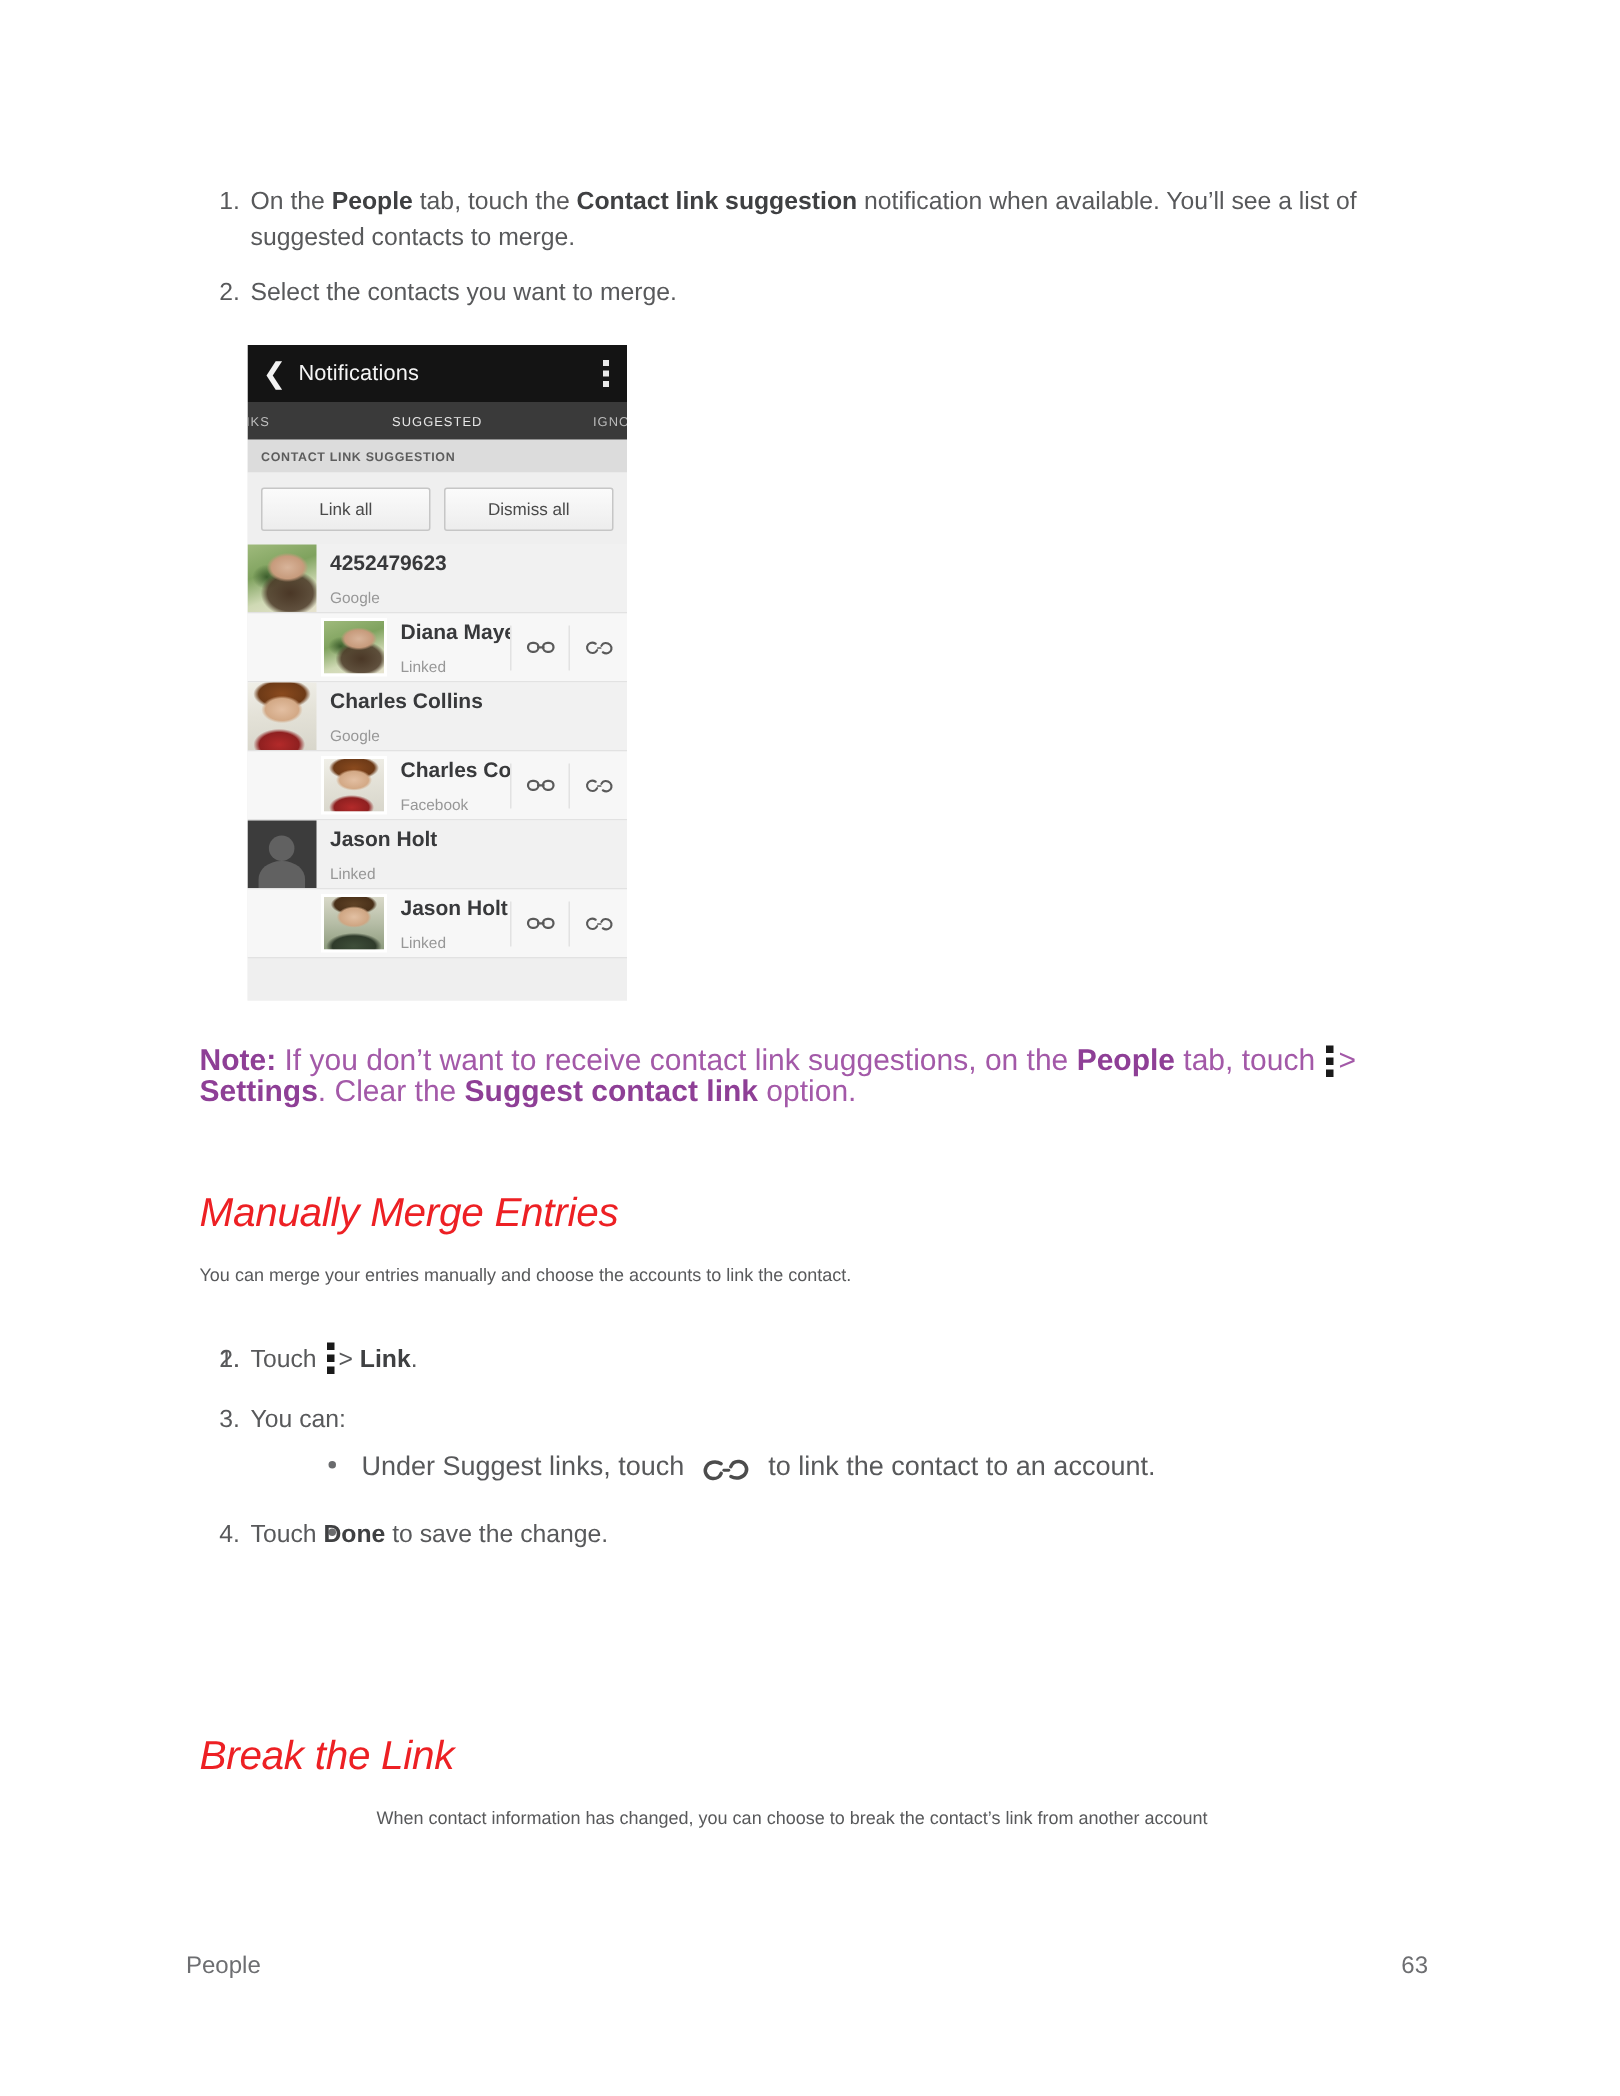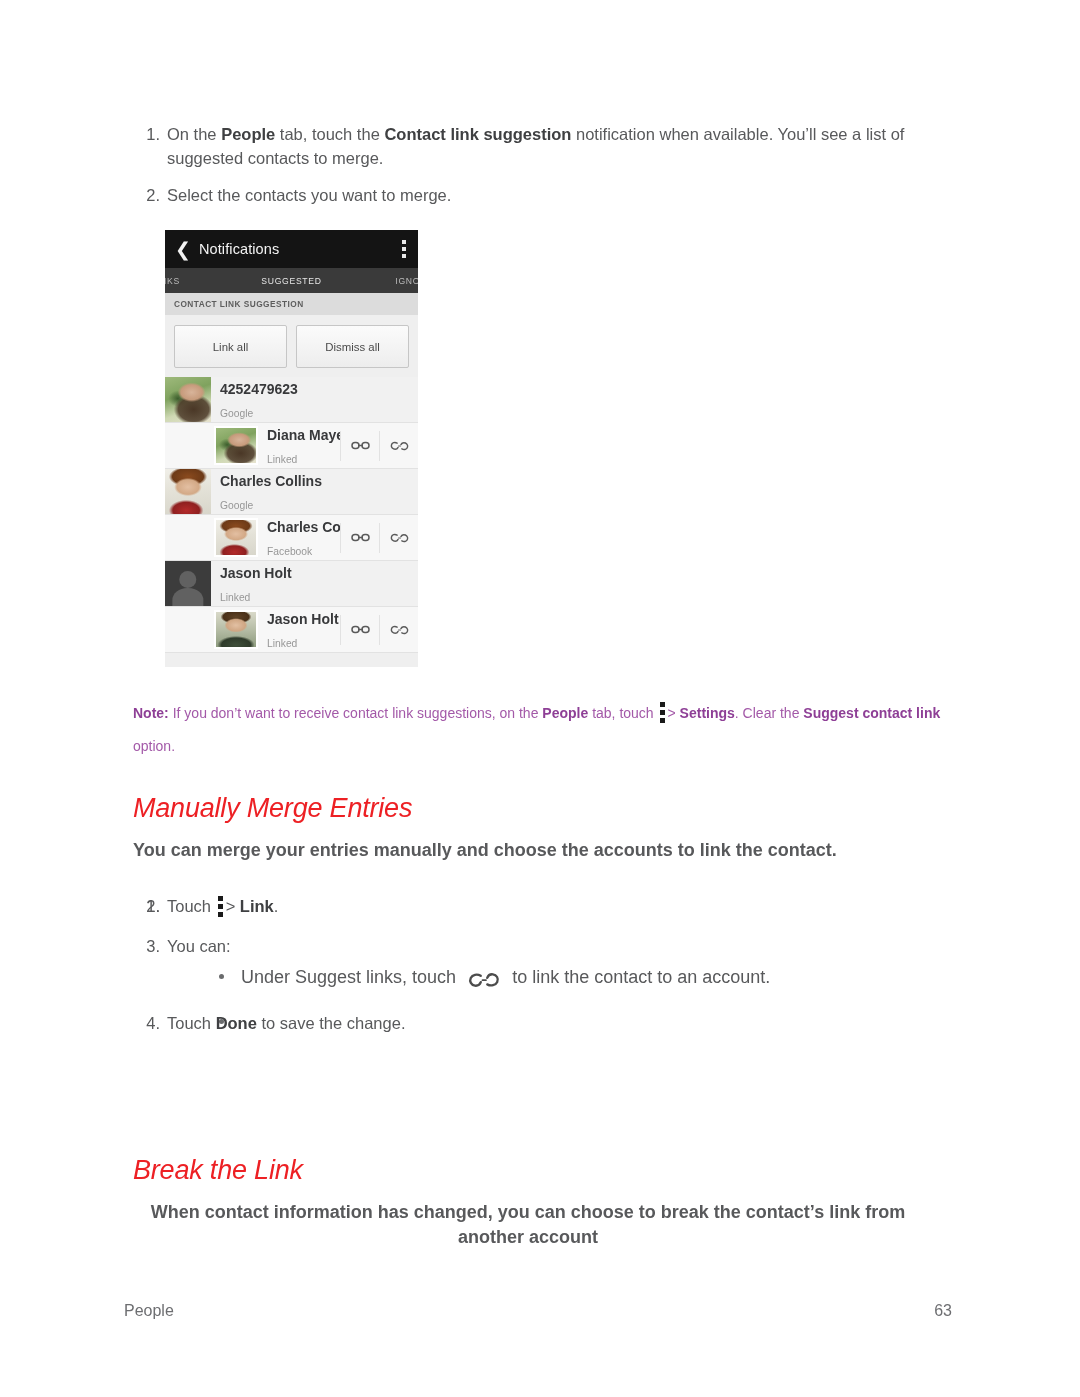"Link all" .shot-btn { height: 43px -> 29px }
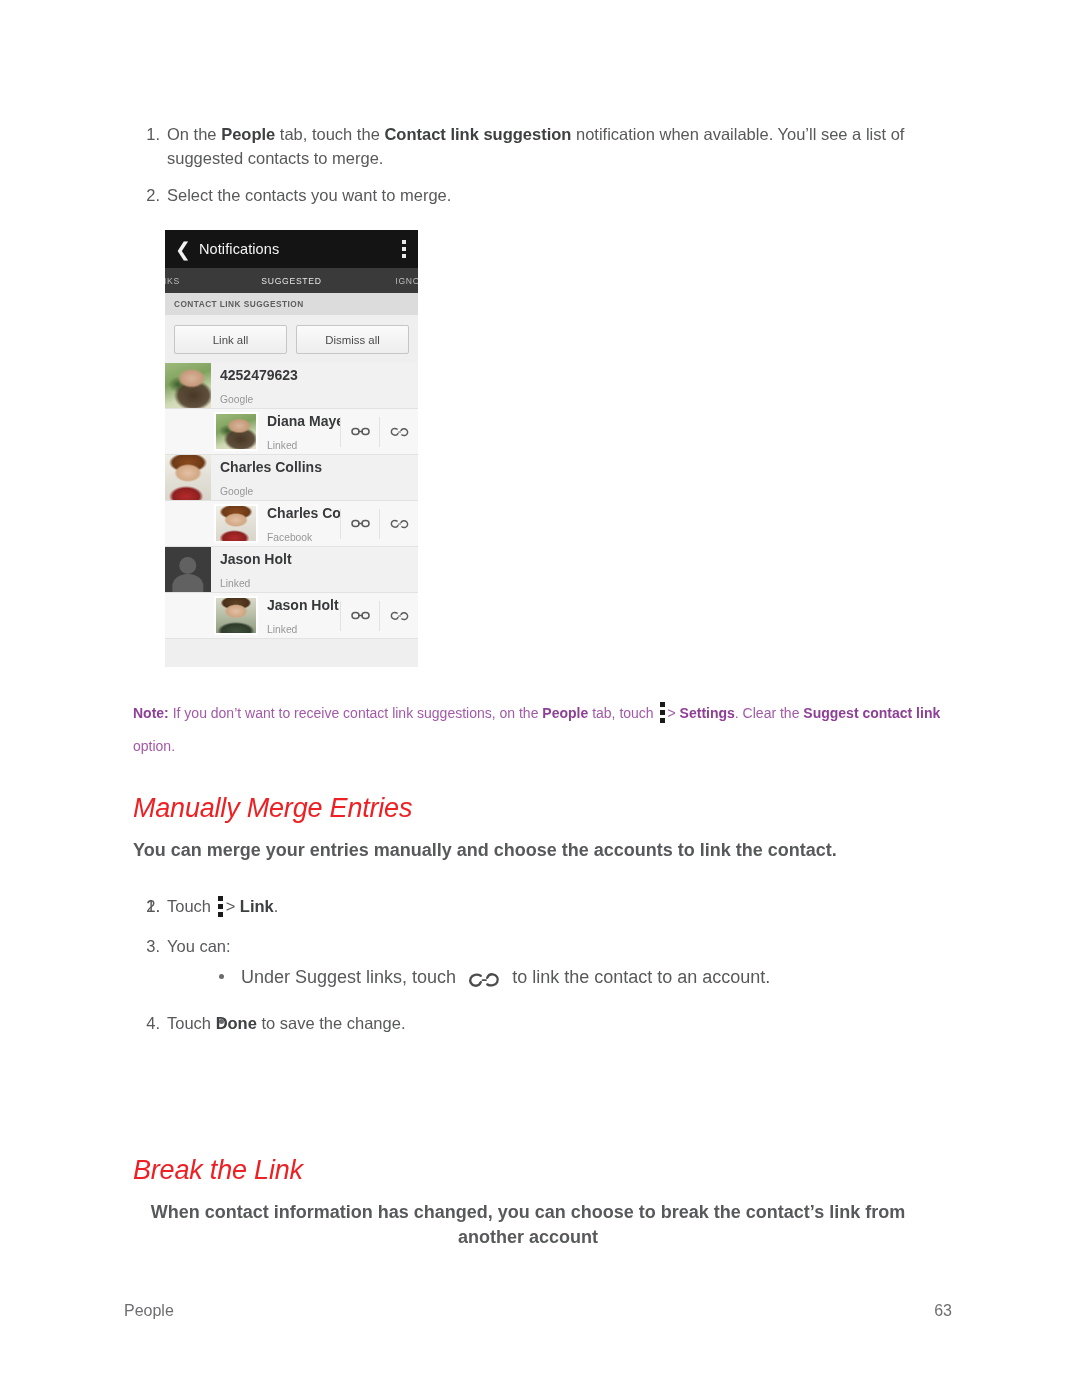"Note: If you don’t want" .note { font-size: 14px -> 20px; line-height: 33px -> 21px }
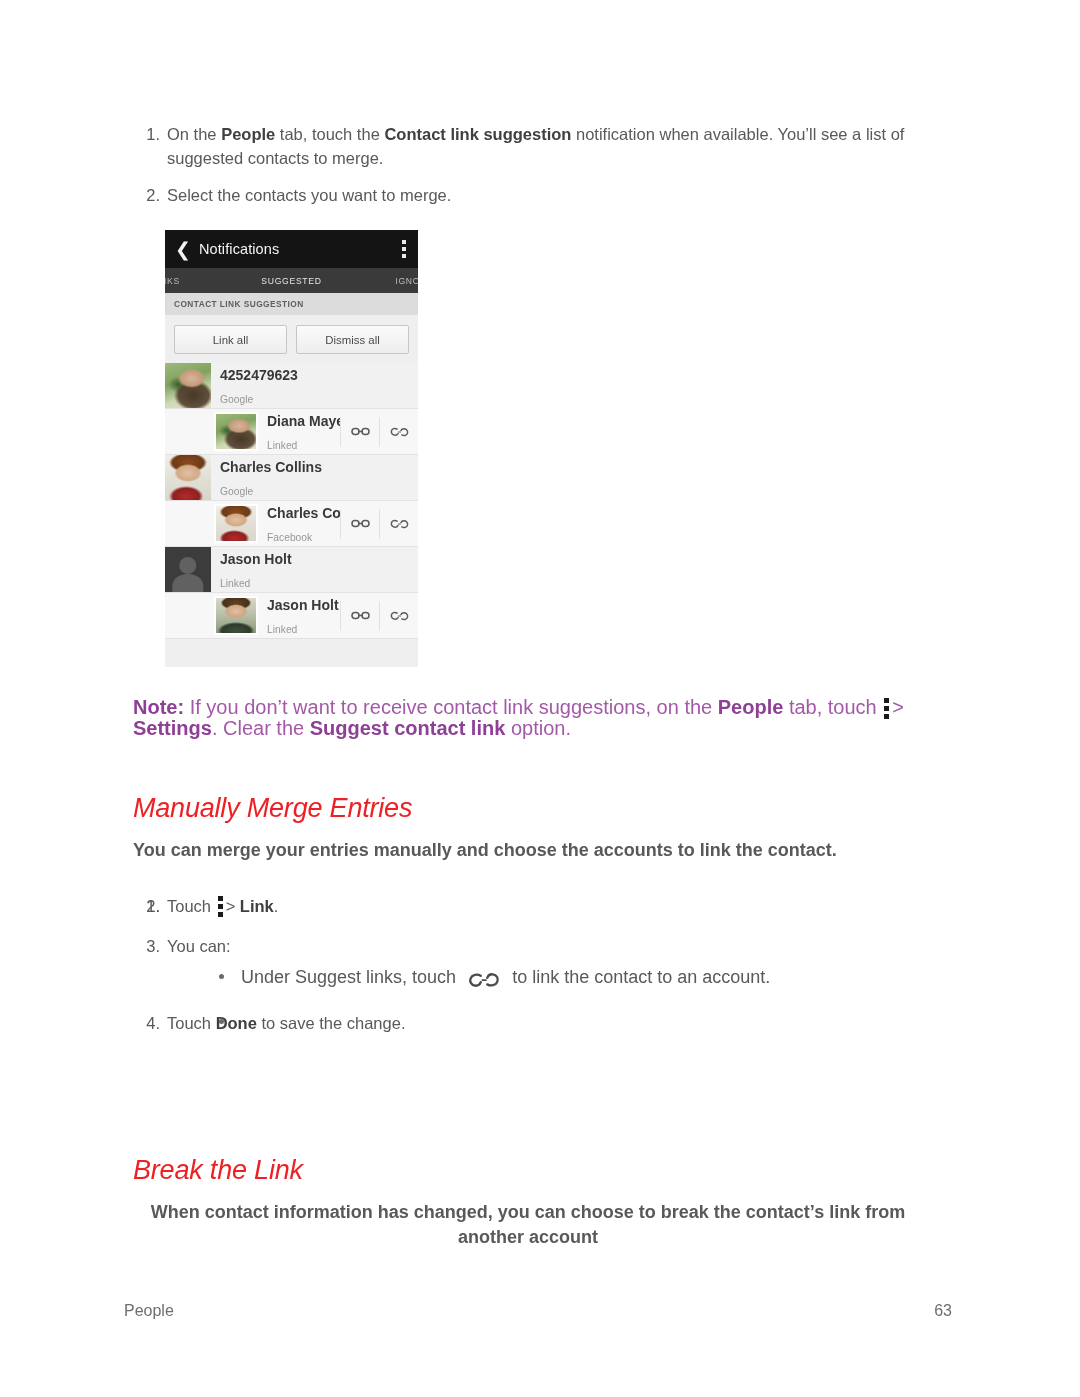"You can merge your entries" .para { font-size: 18px -> 12px; font-weight: bold -> none }
